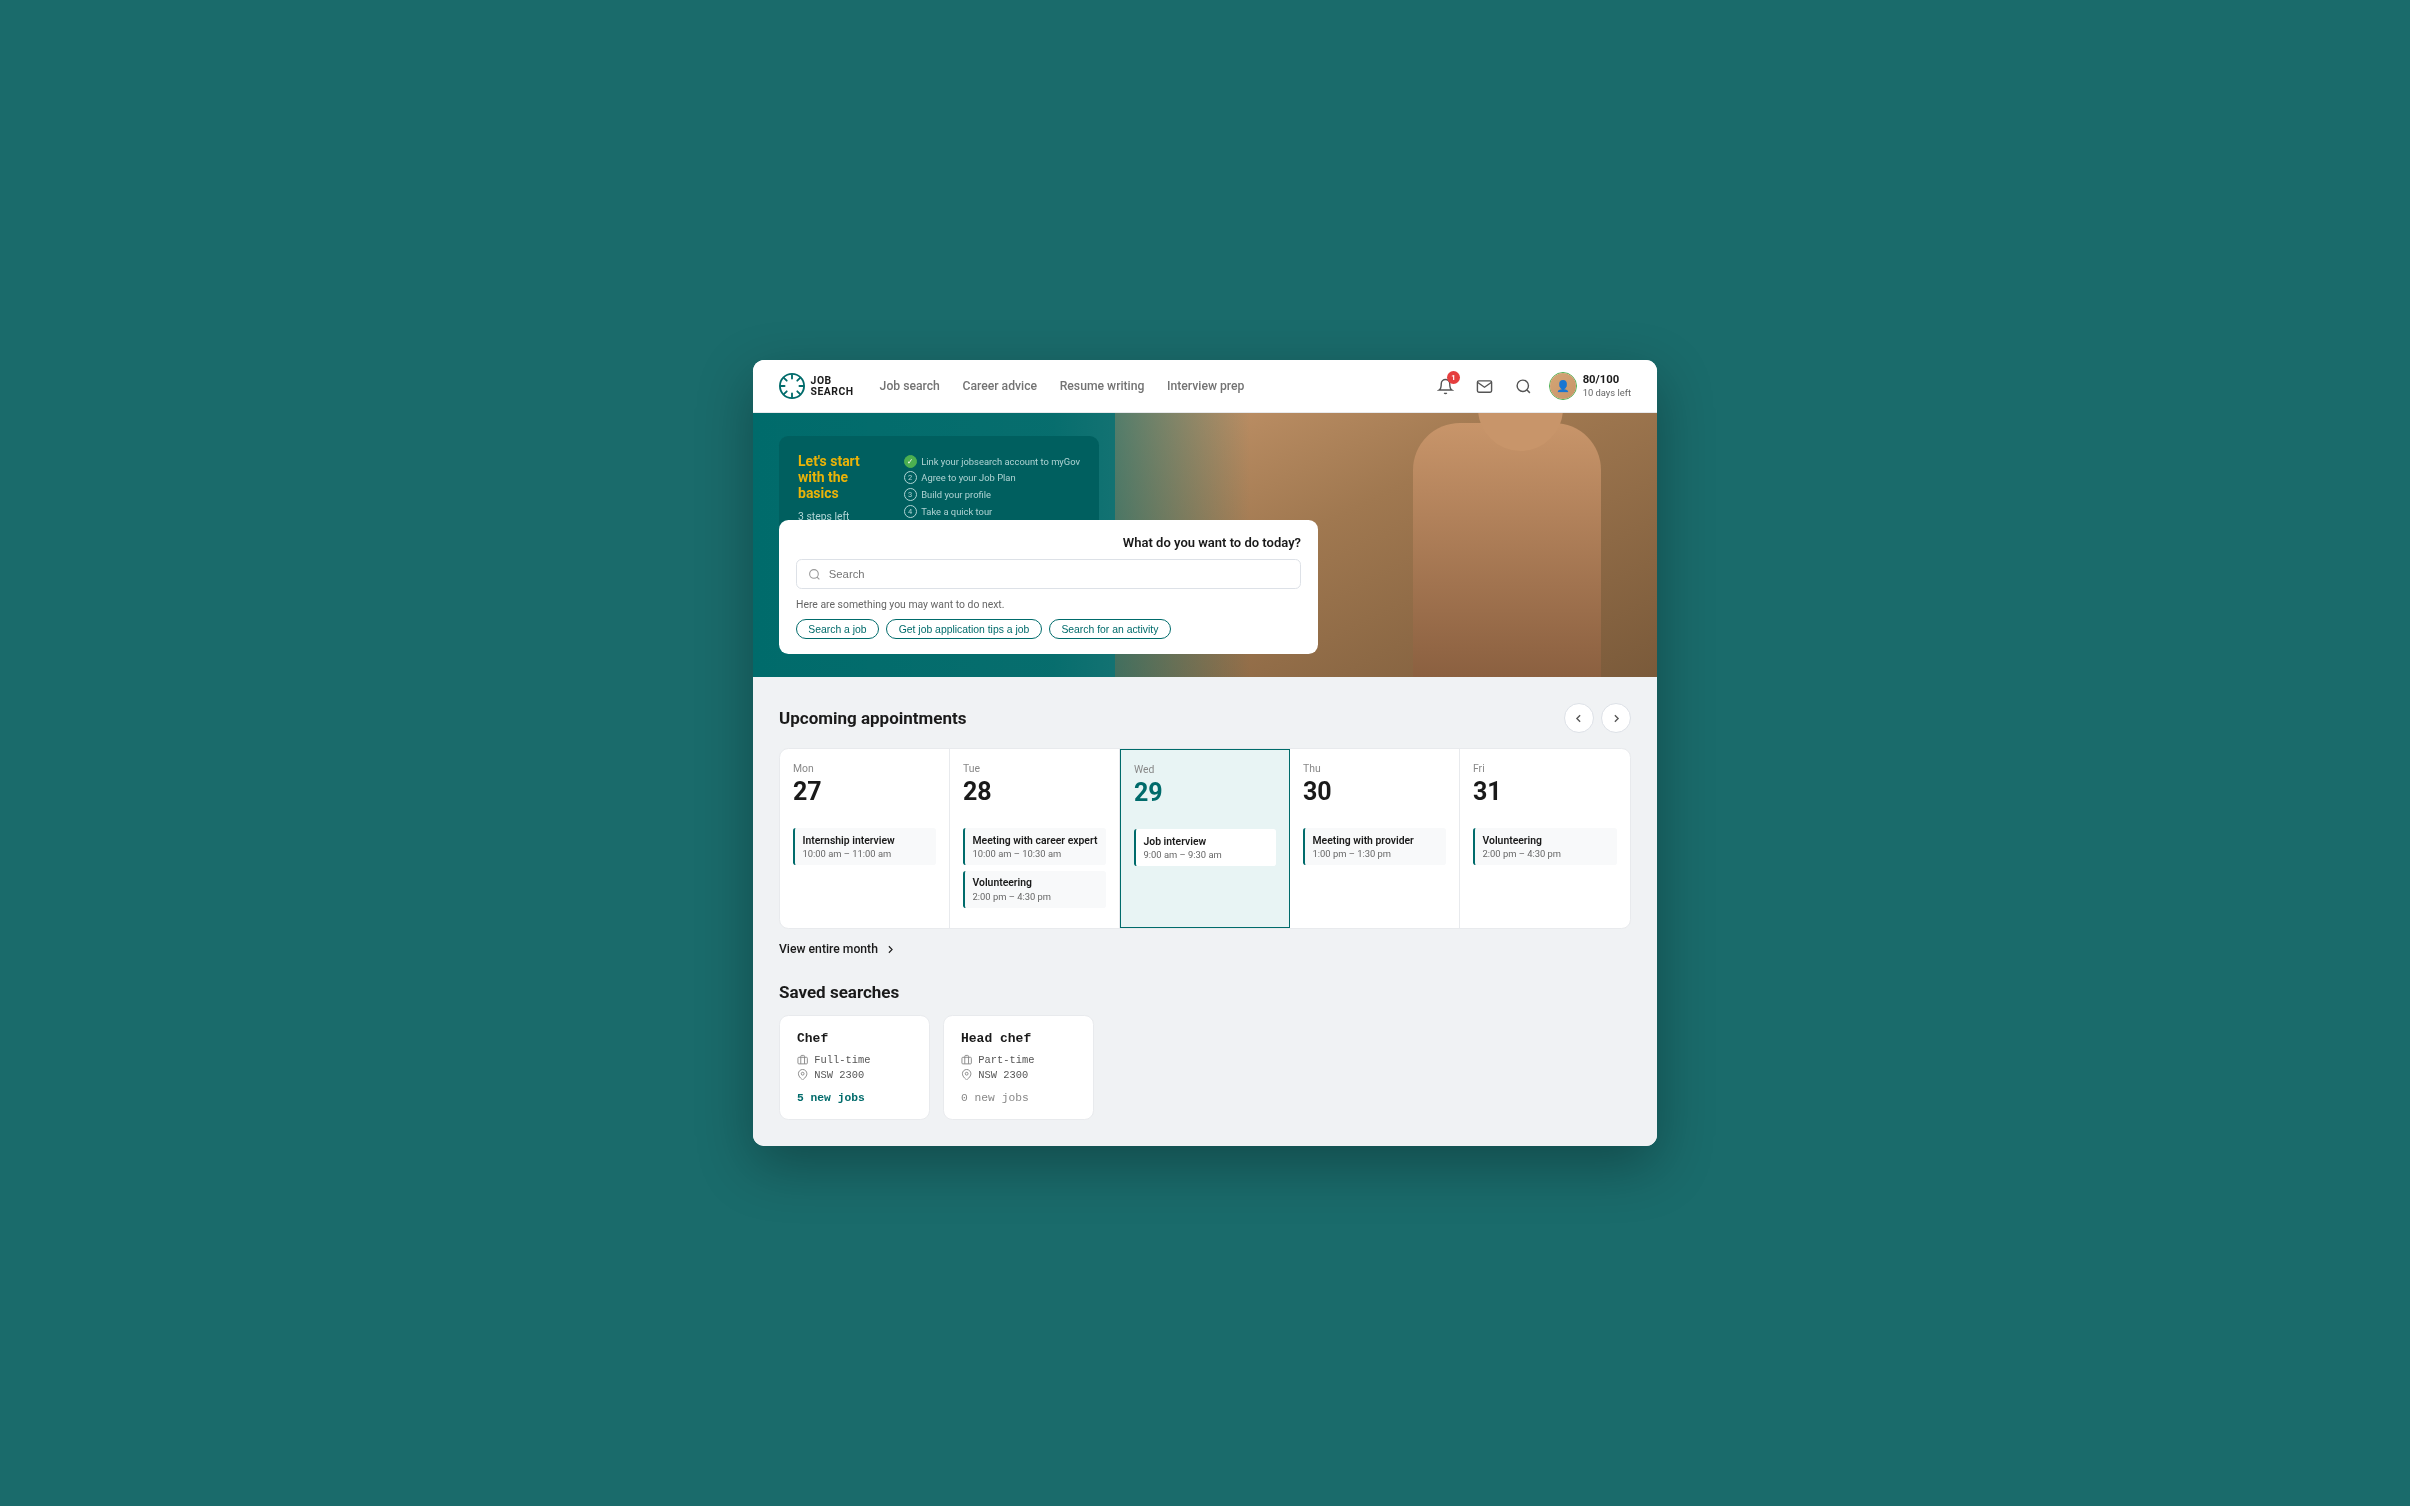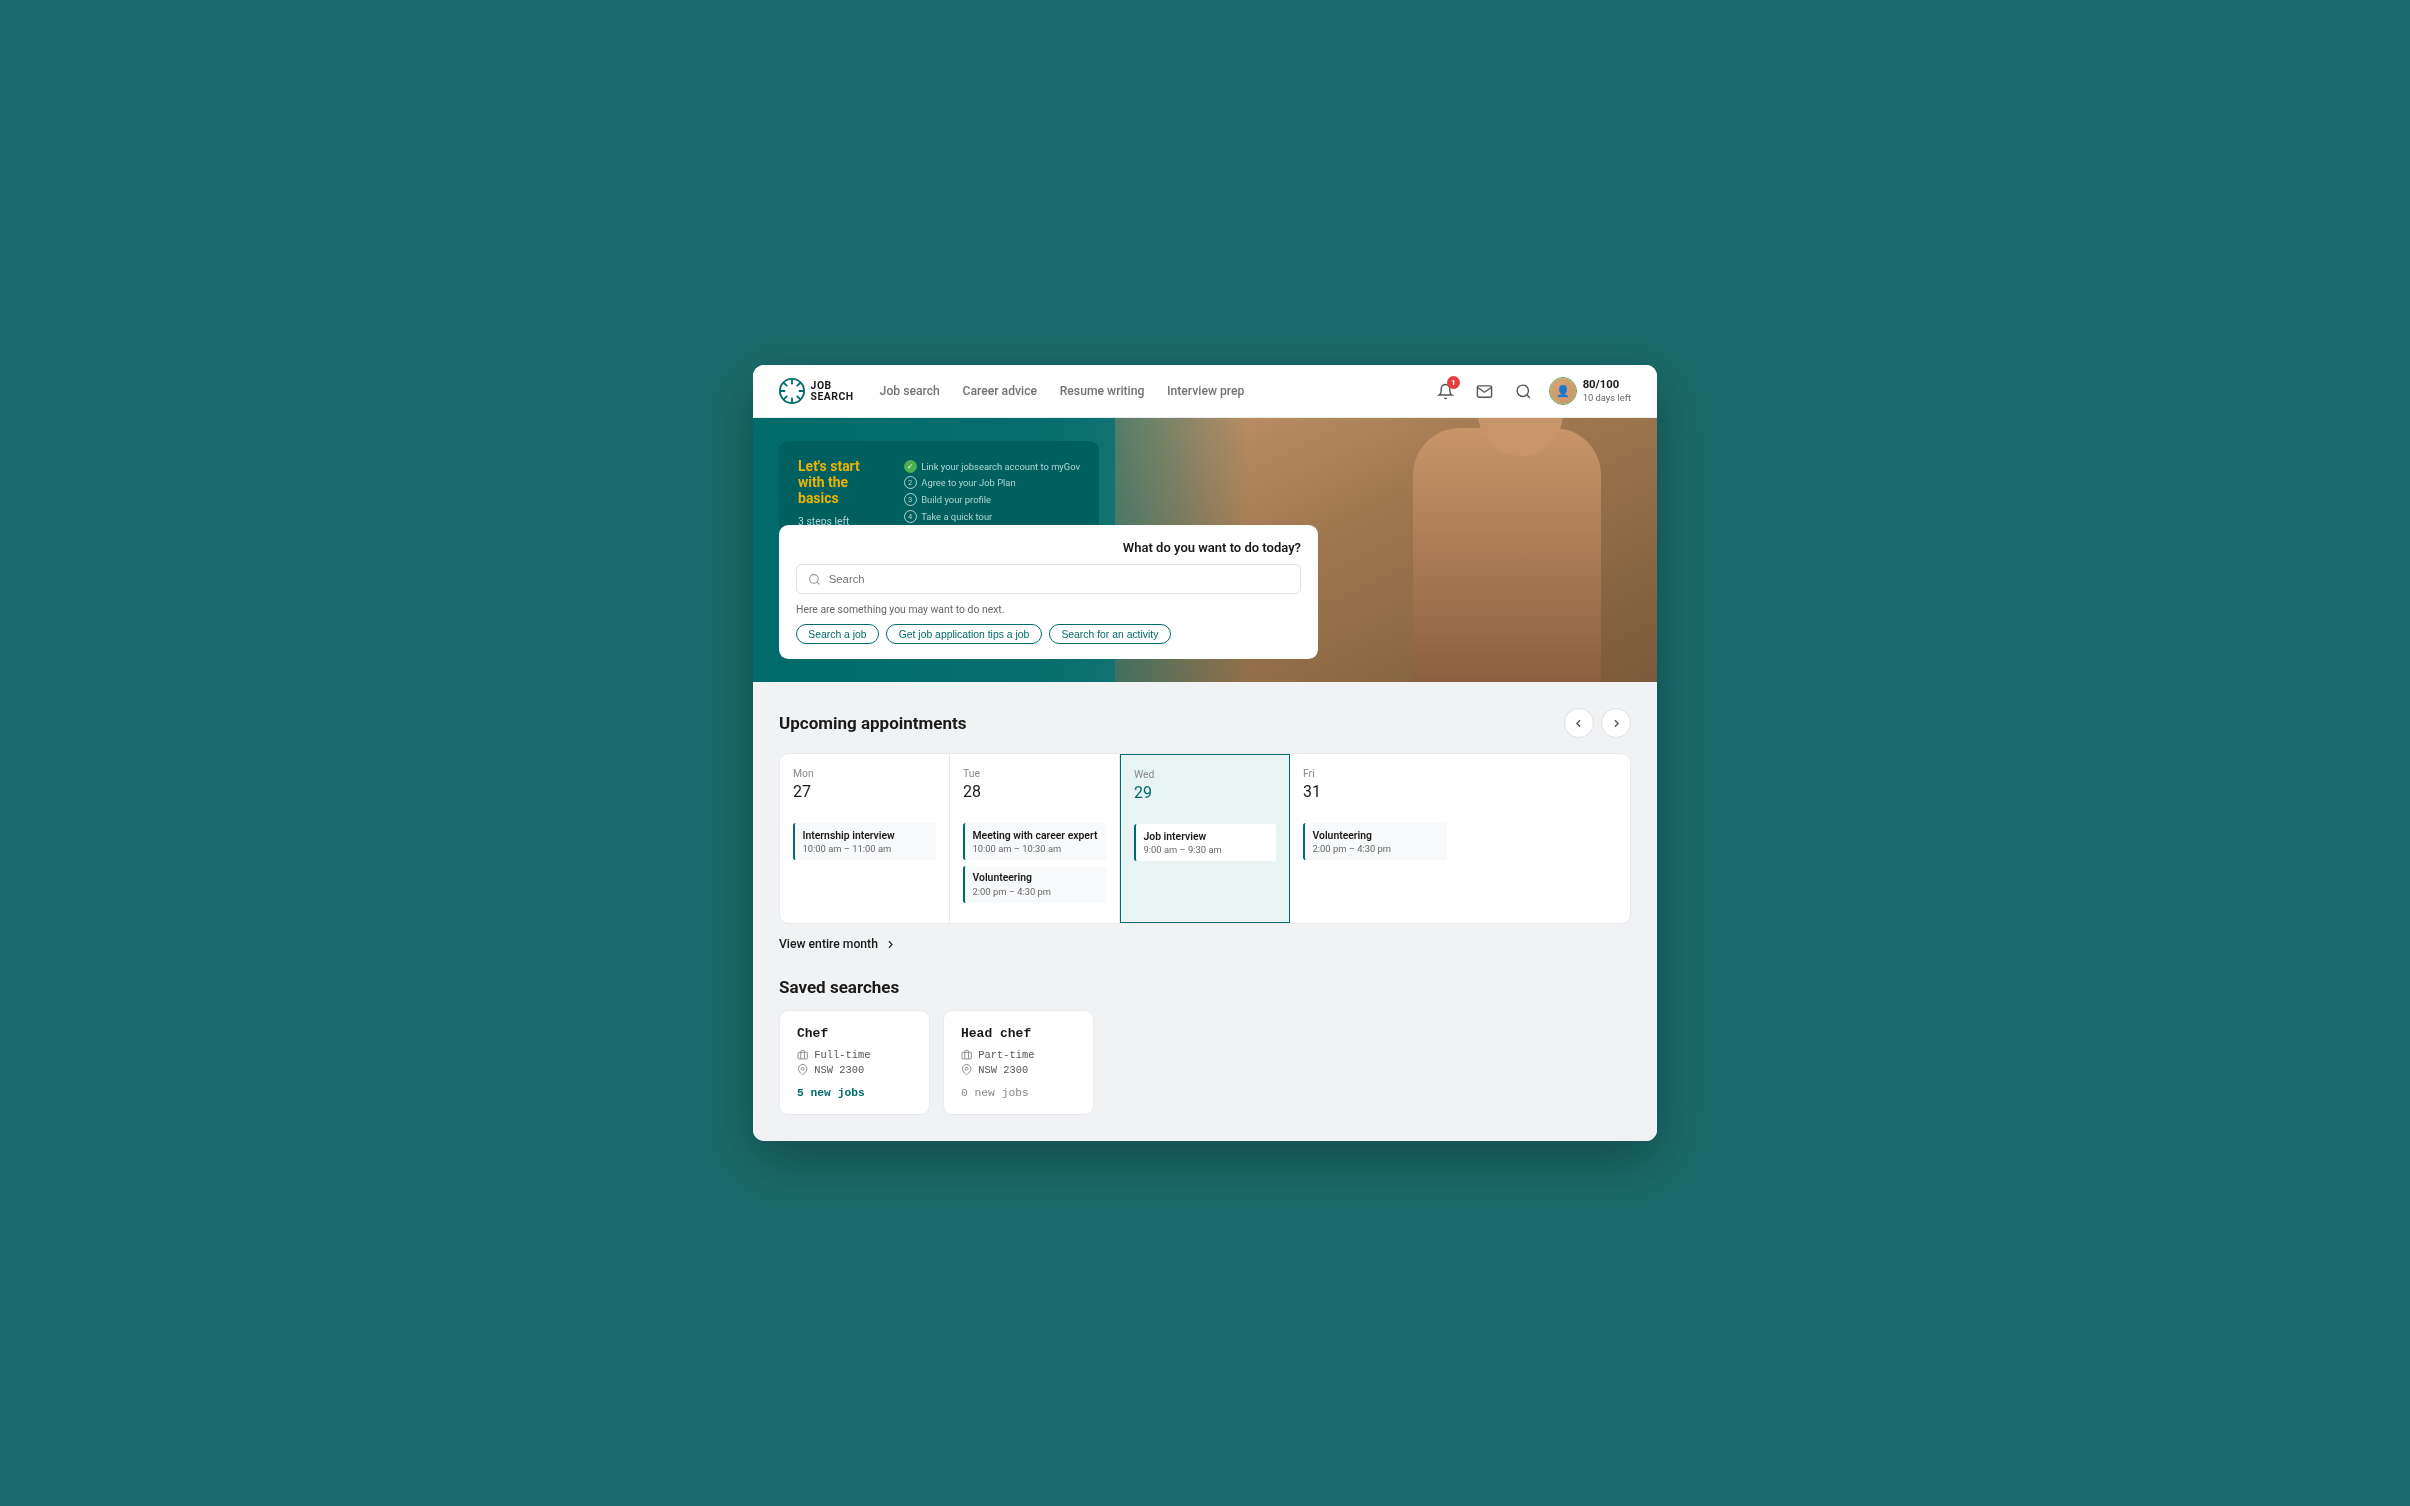"Thu" div.cal-day { html: none -> <div> <div>Thu</div> <div>30</div> <div> <div>Meeting with provider</div> <div>1:00 pm – 1:30 pm</div> </div> </div> }
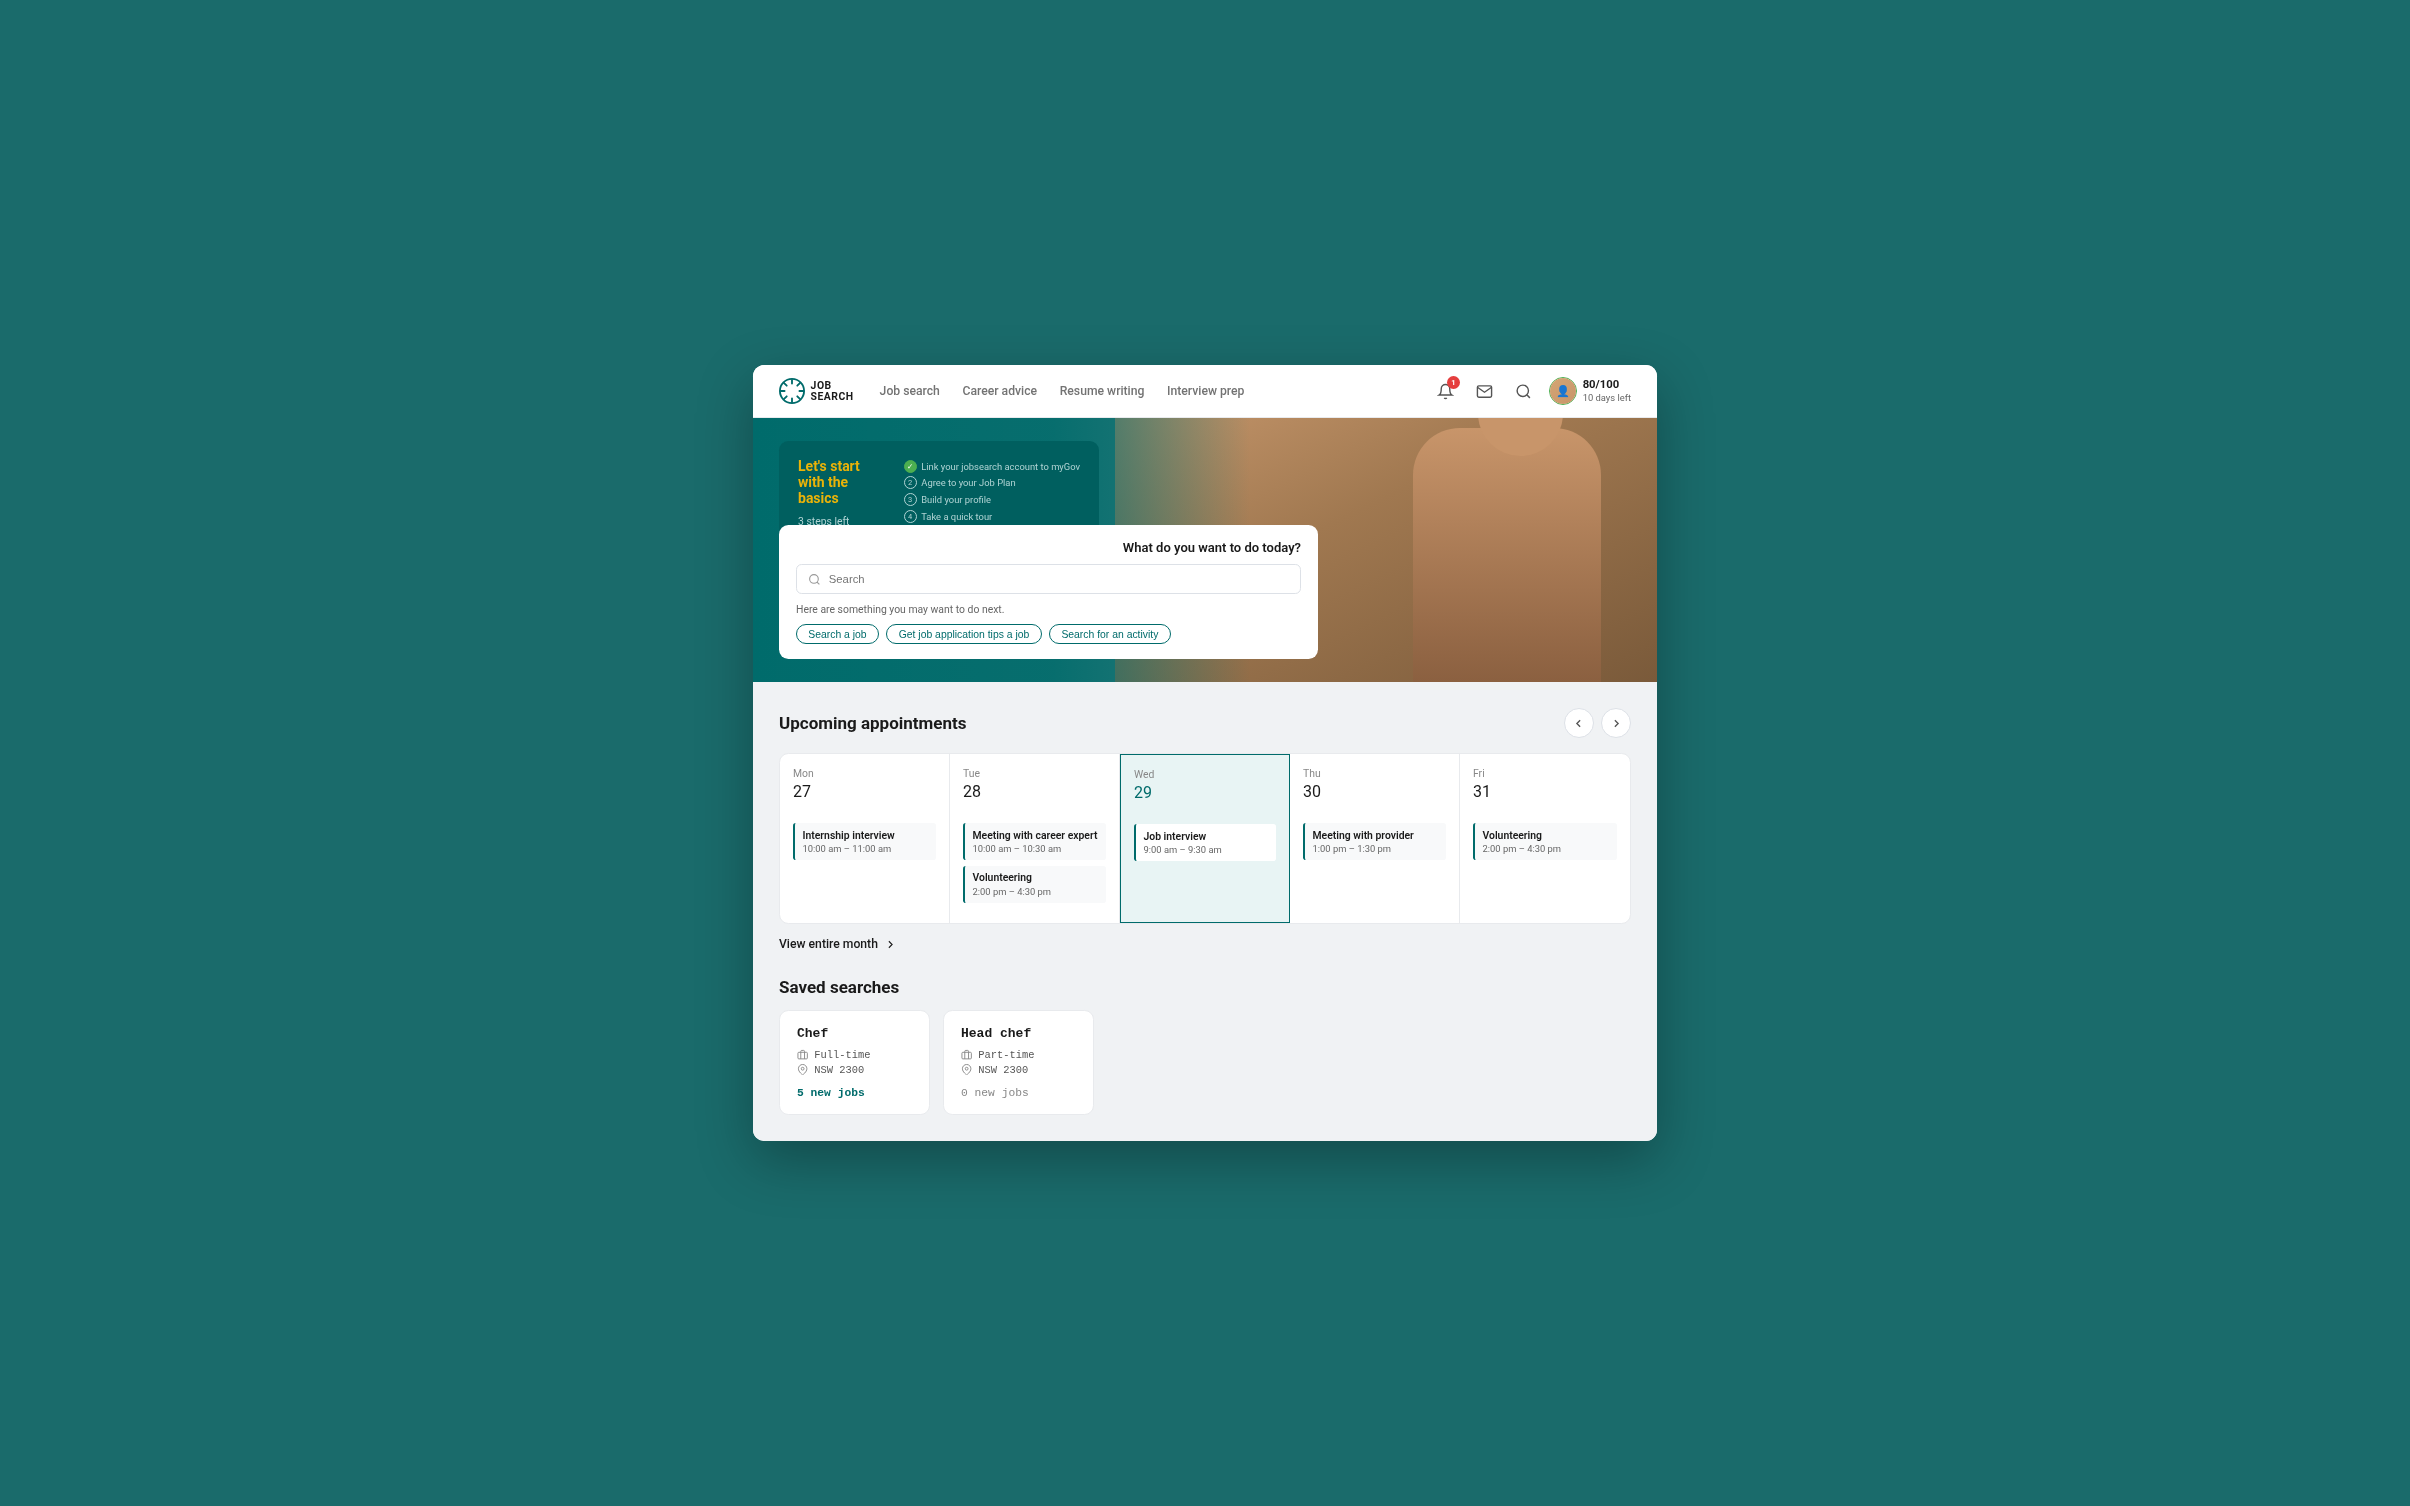"27" .day-number { font-size: 16px -> 25px; font-weight: 400 -> 700 }
